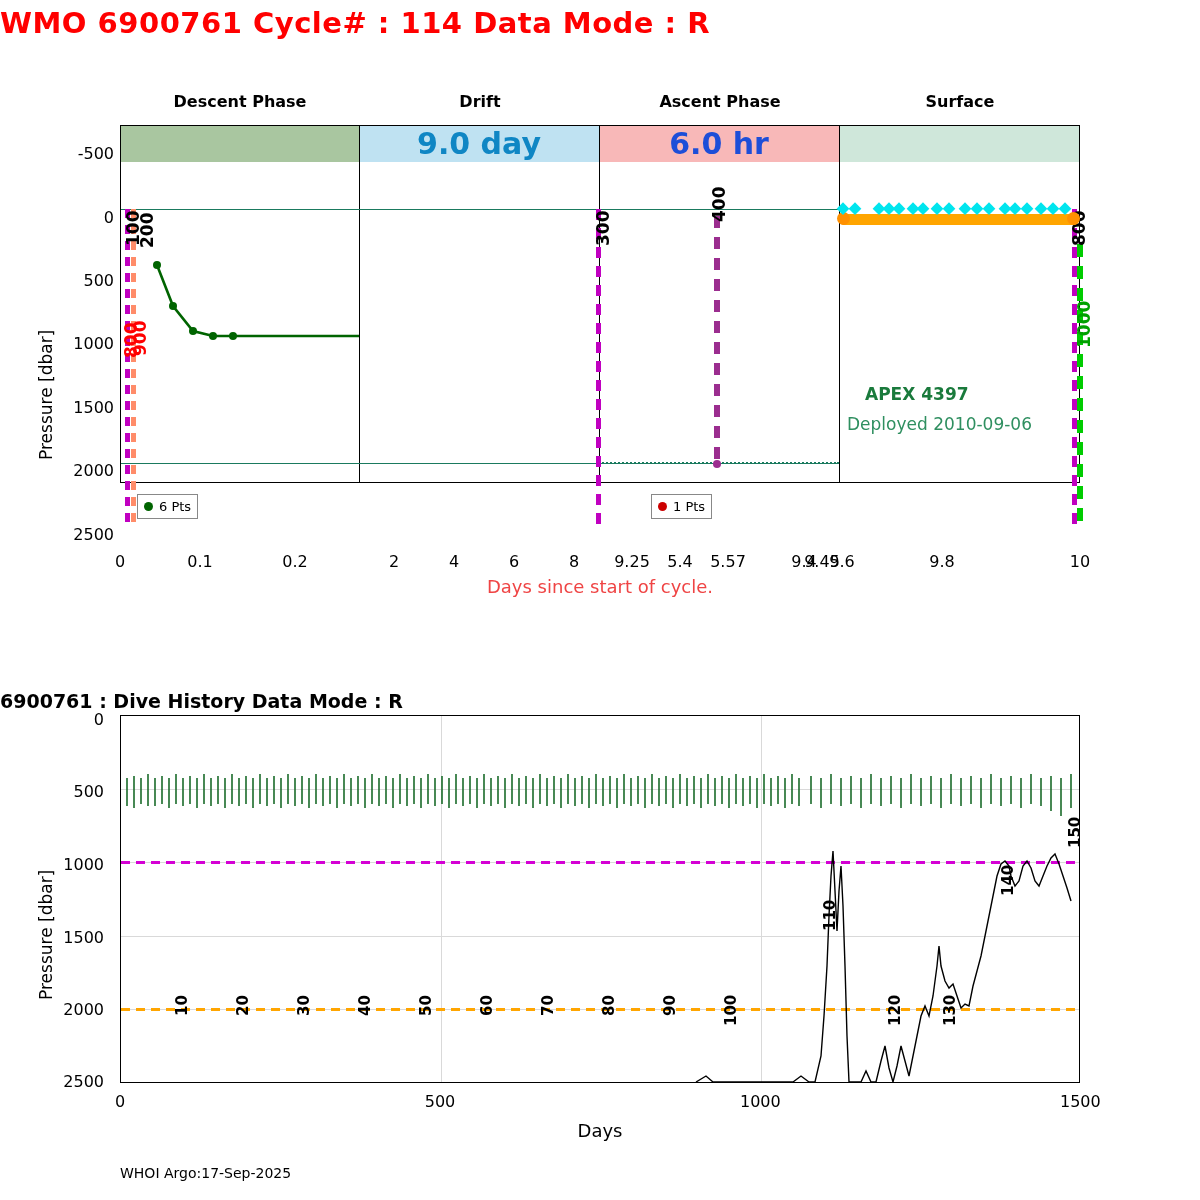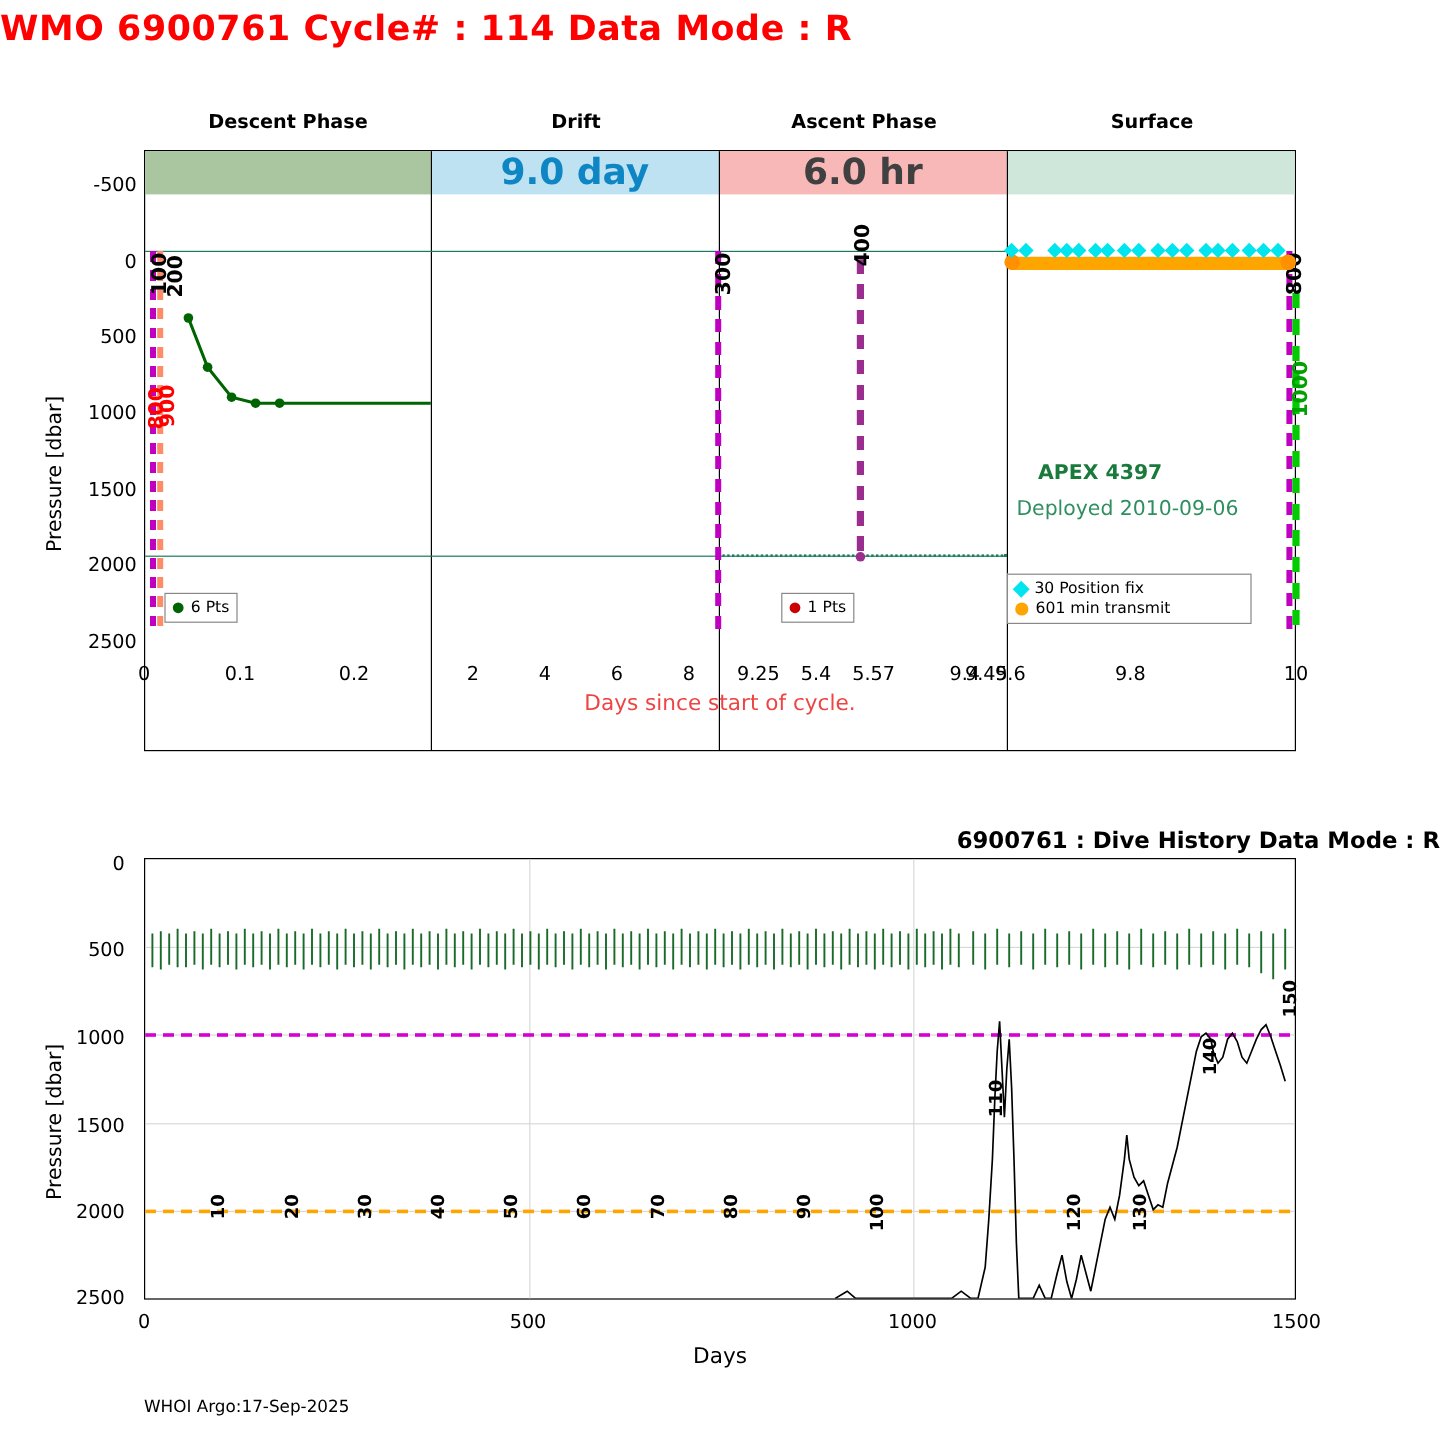"9.0 day" #top-plot { height: 501px -> 358px }
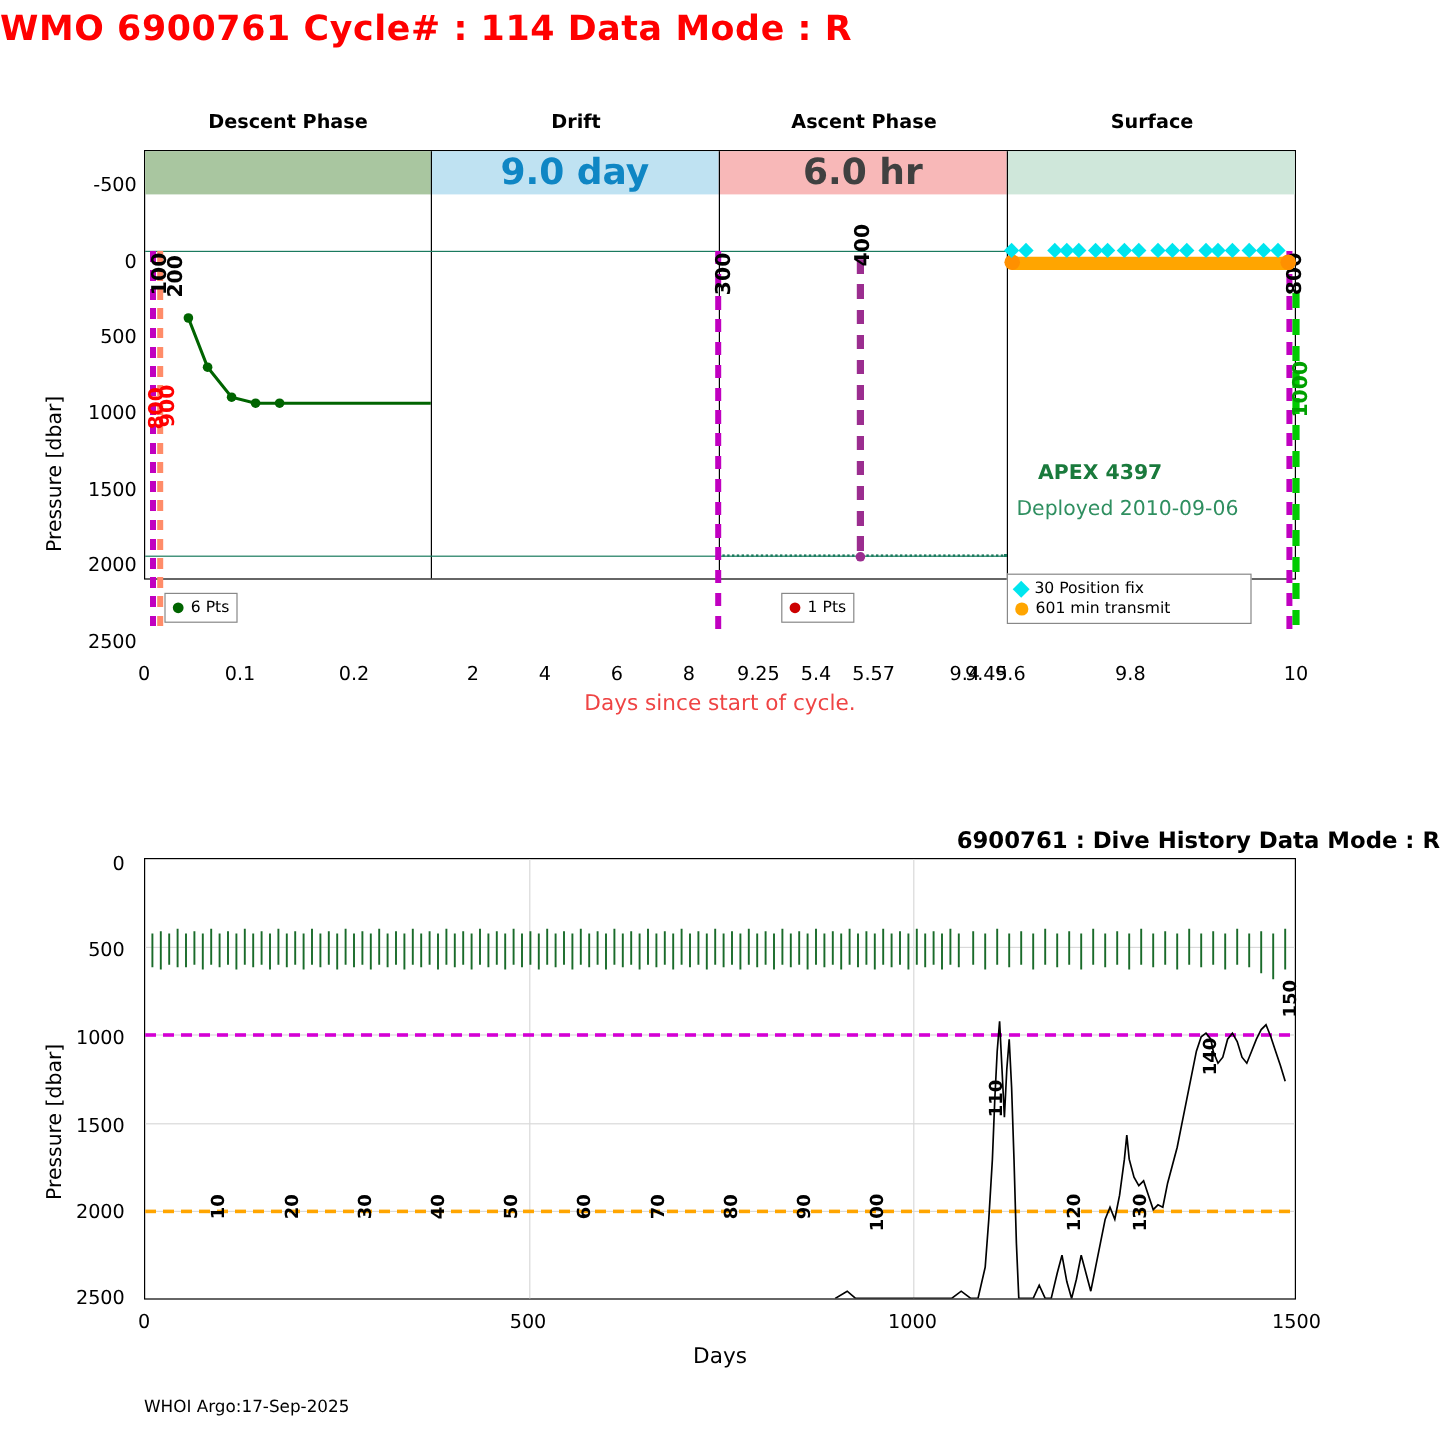"6.0 hr" div.phase-big { color: #404040 -> #1d4ed8 }
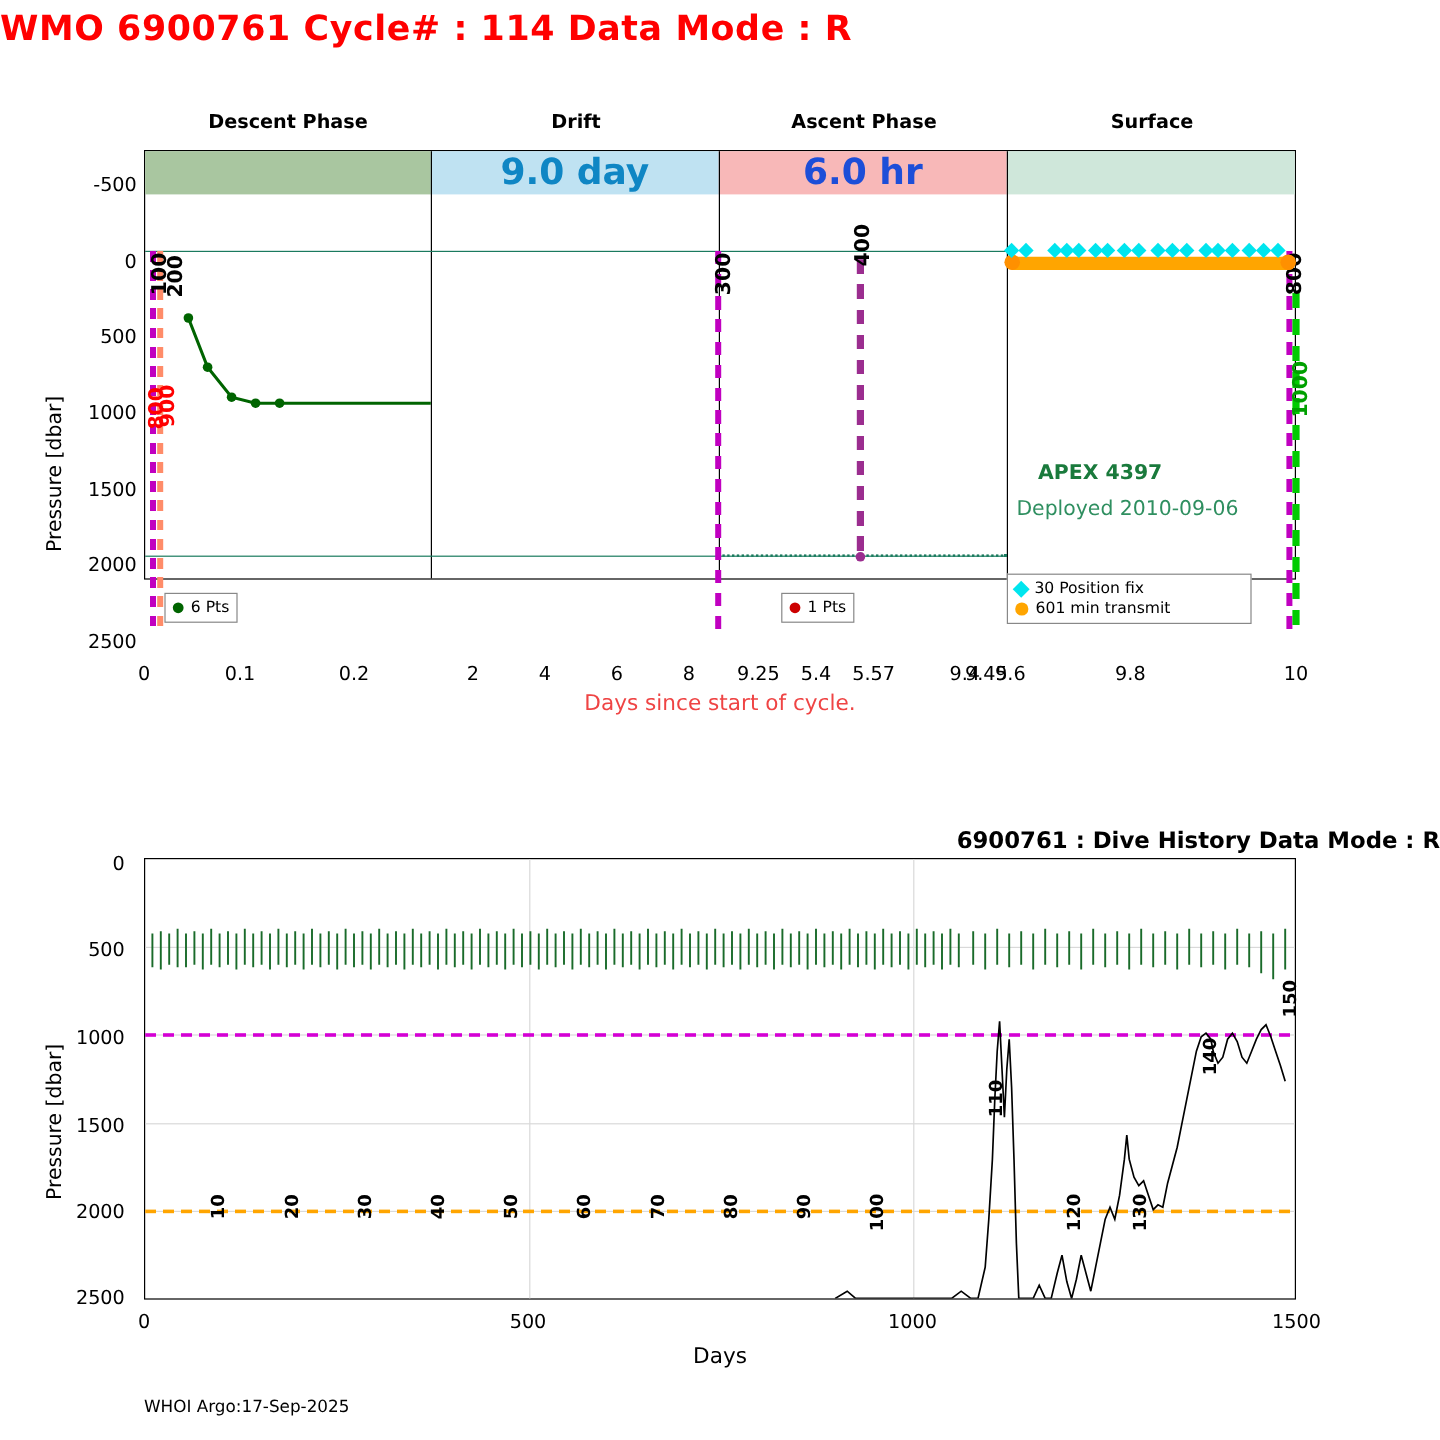"30 Position fix" div.legend { html: <div> <div> <span></span> <span>30 Position fix</span> </div> <div> <span></span> <span>601 min transmit</span> </div> </div> -> none }
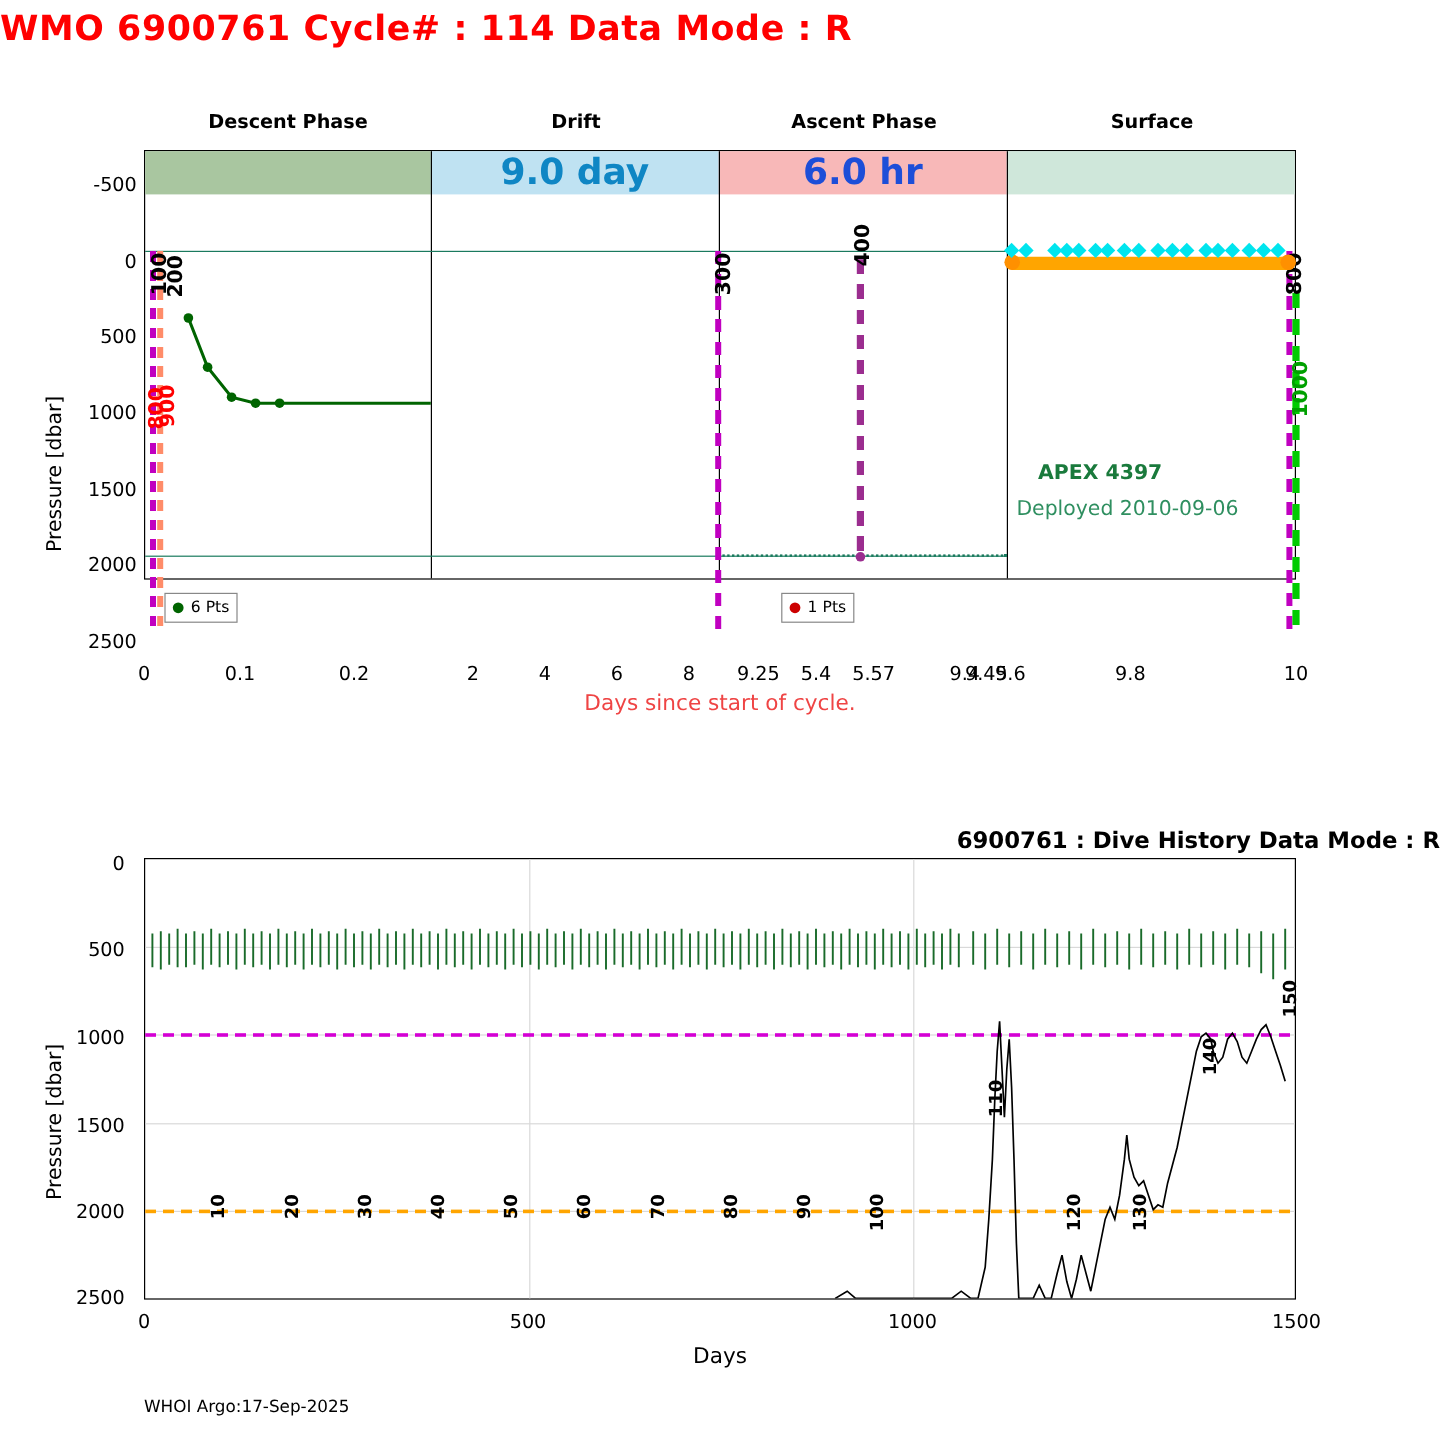"6900761 : Dive History Data" #bot-title { text-align: right -> left }
